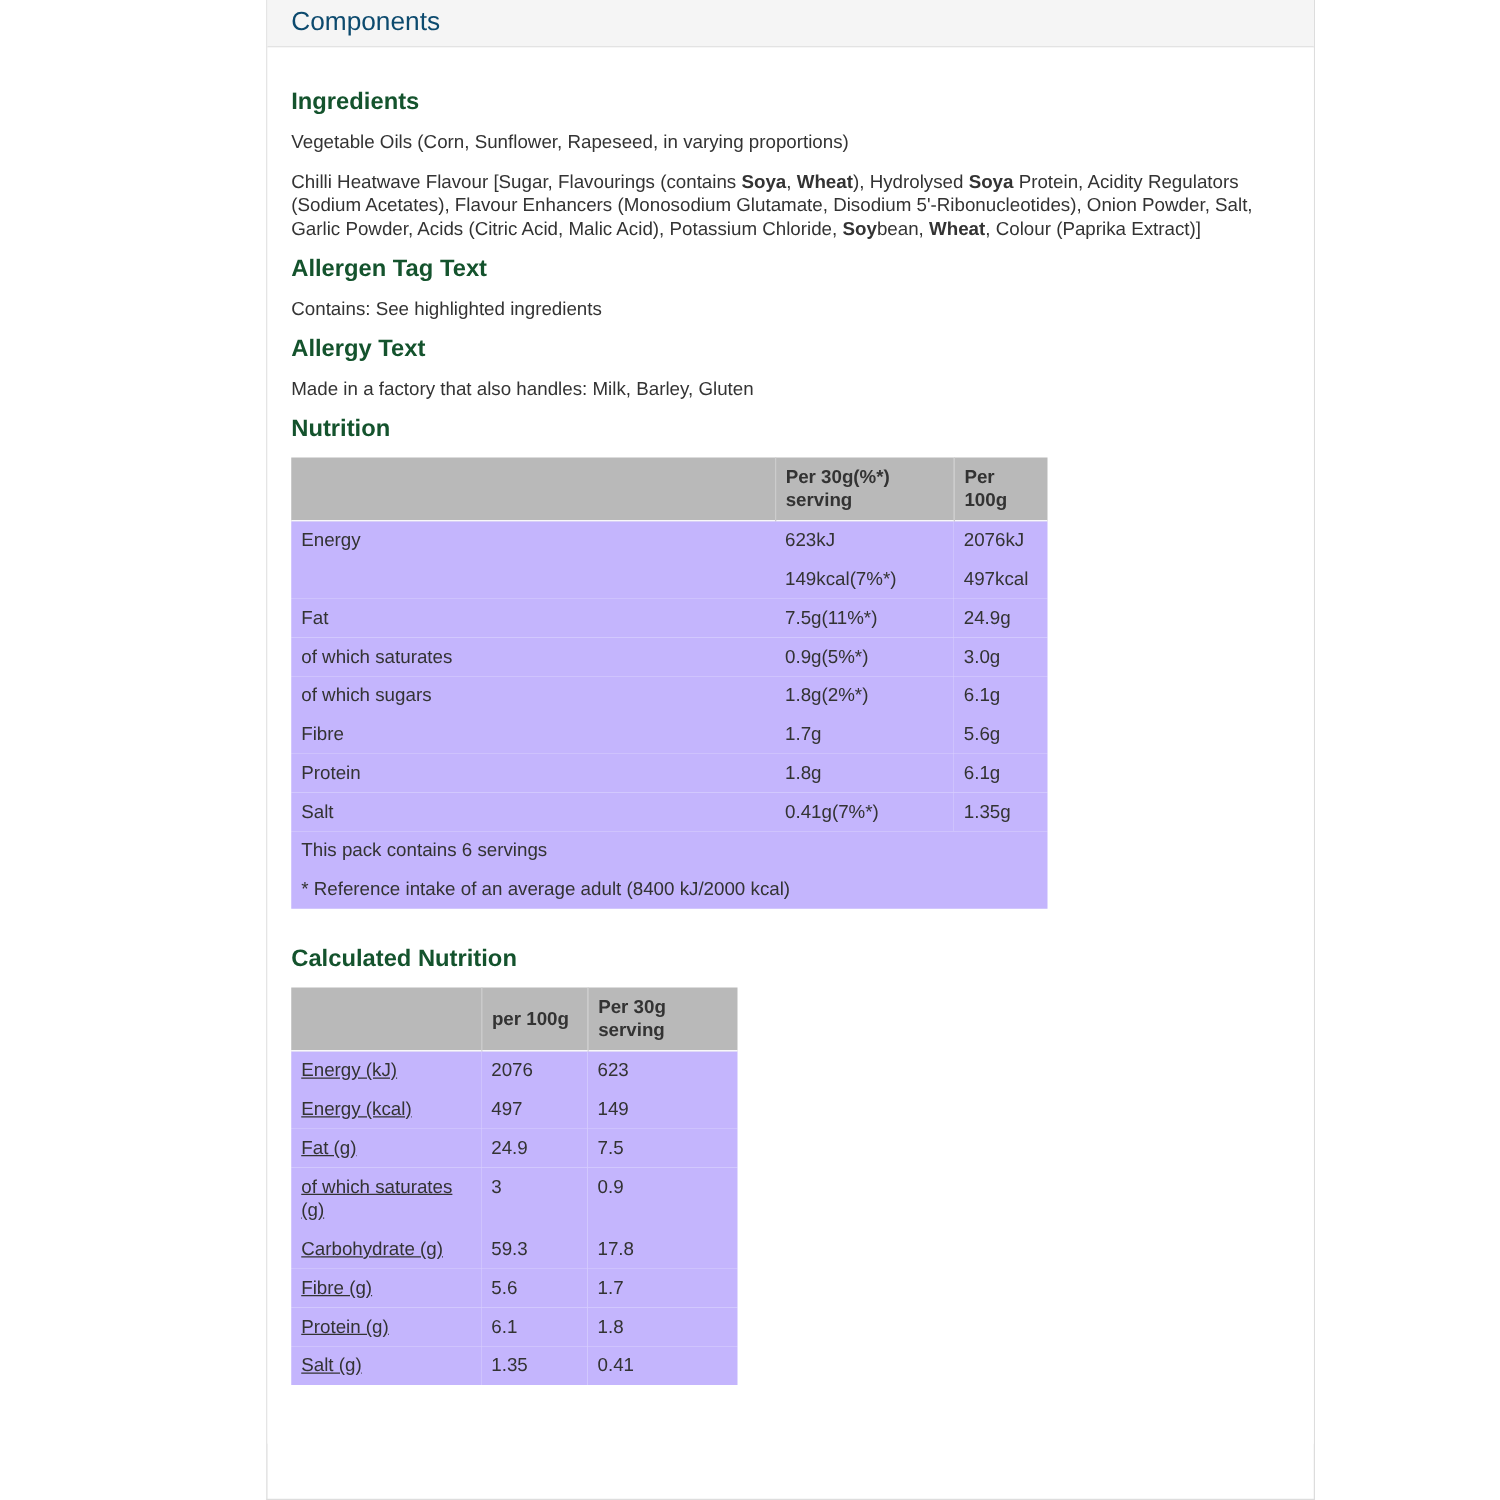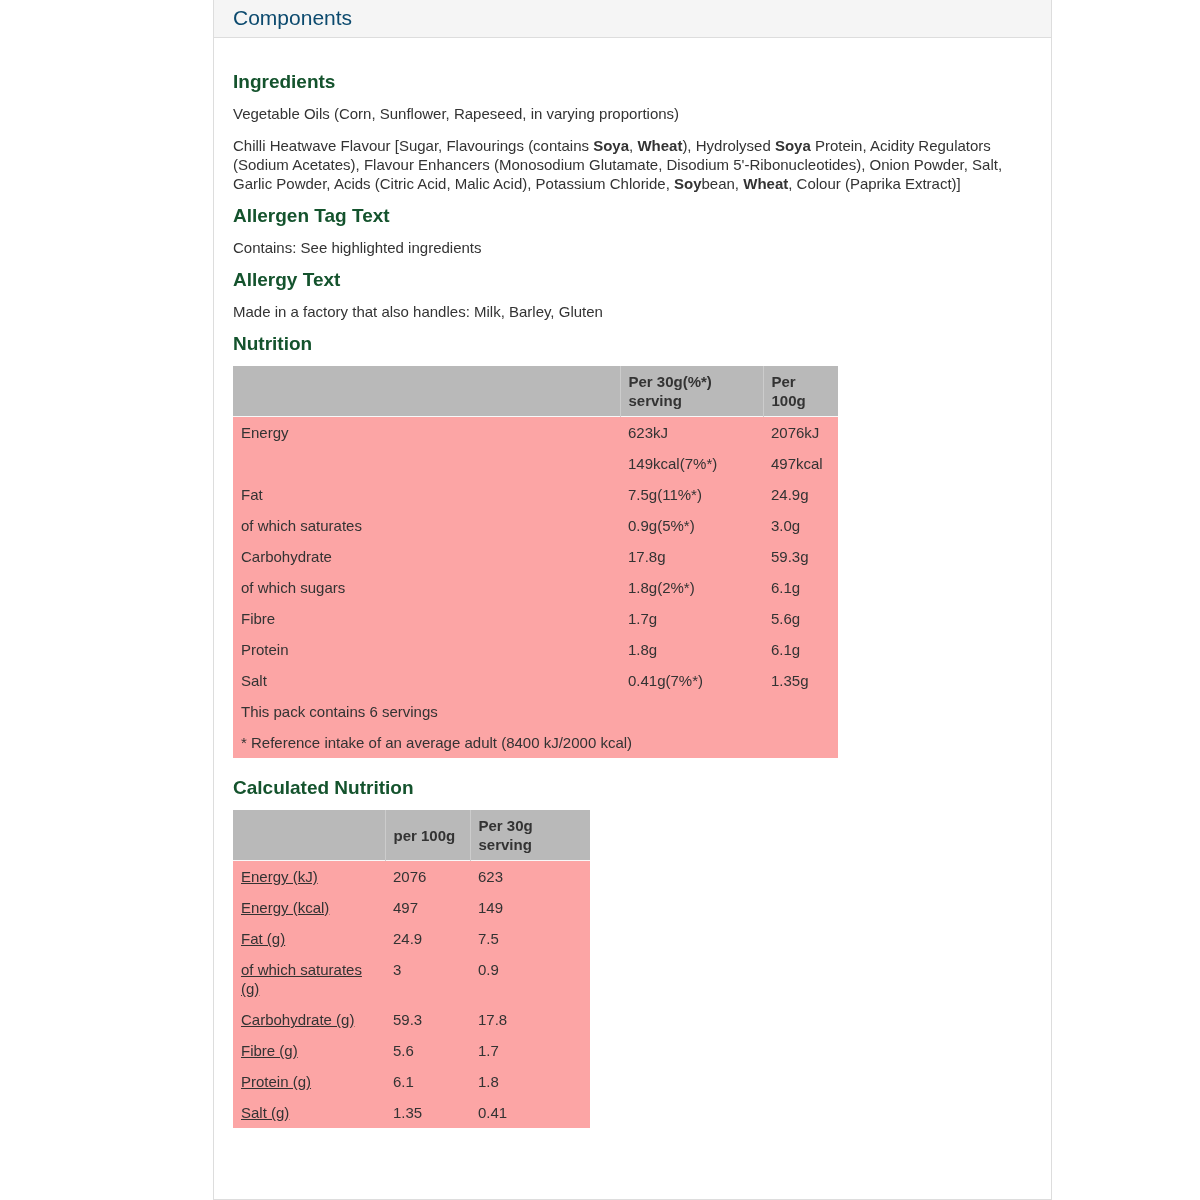"Per 30g(%*) serving" .nutri-table { margin: 0 0 20px 0 -> 0 0 31px 0 }
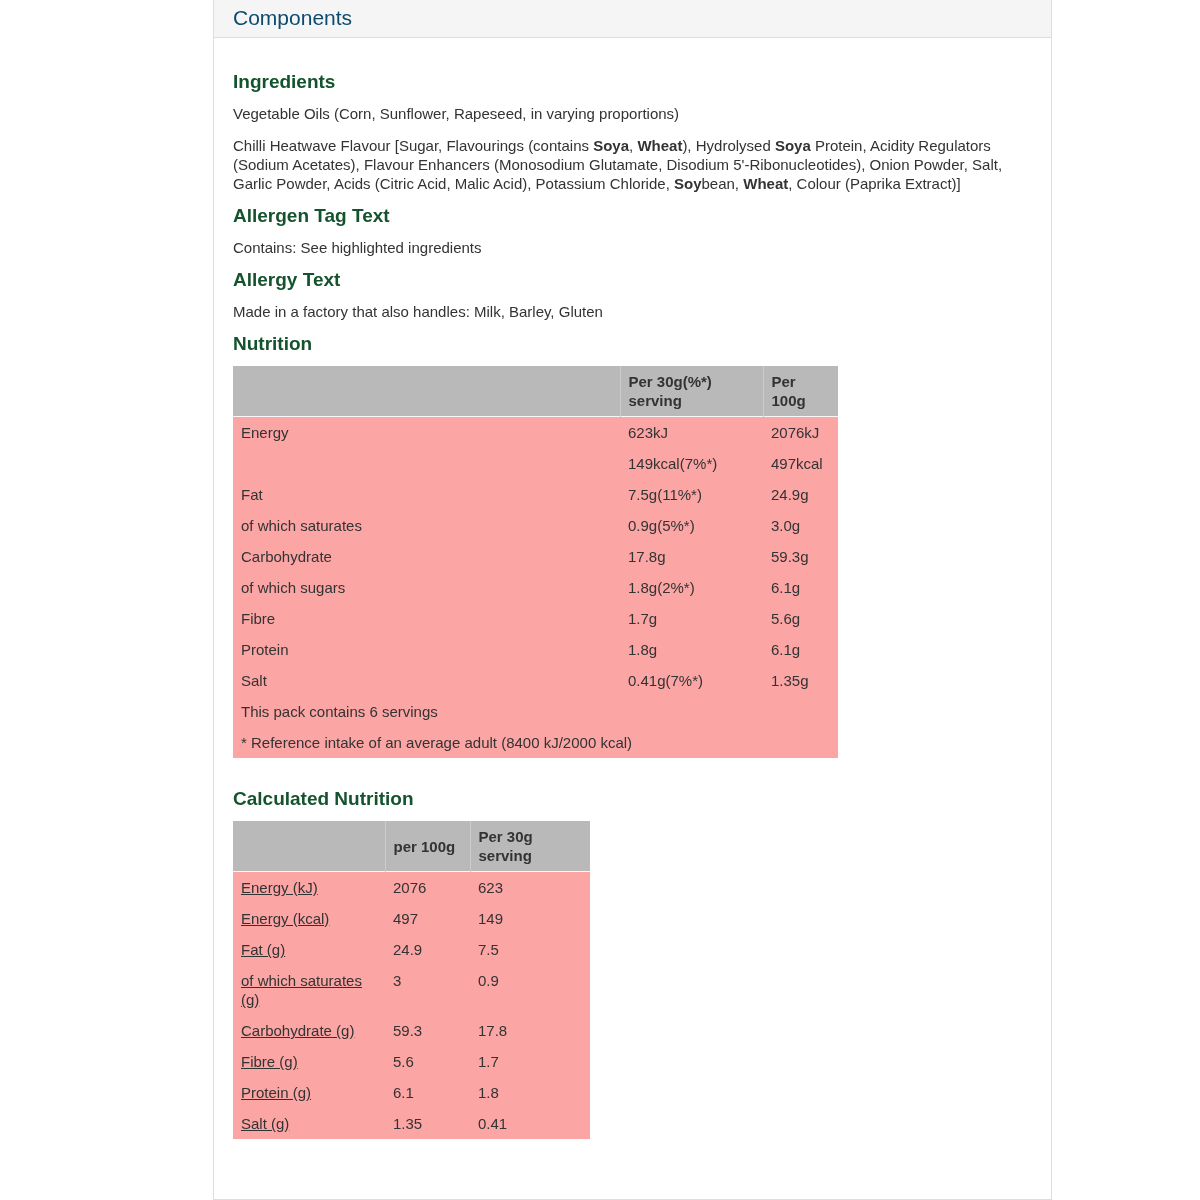"Energy" td { background: #fca5a5 -> #c4b5fd }
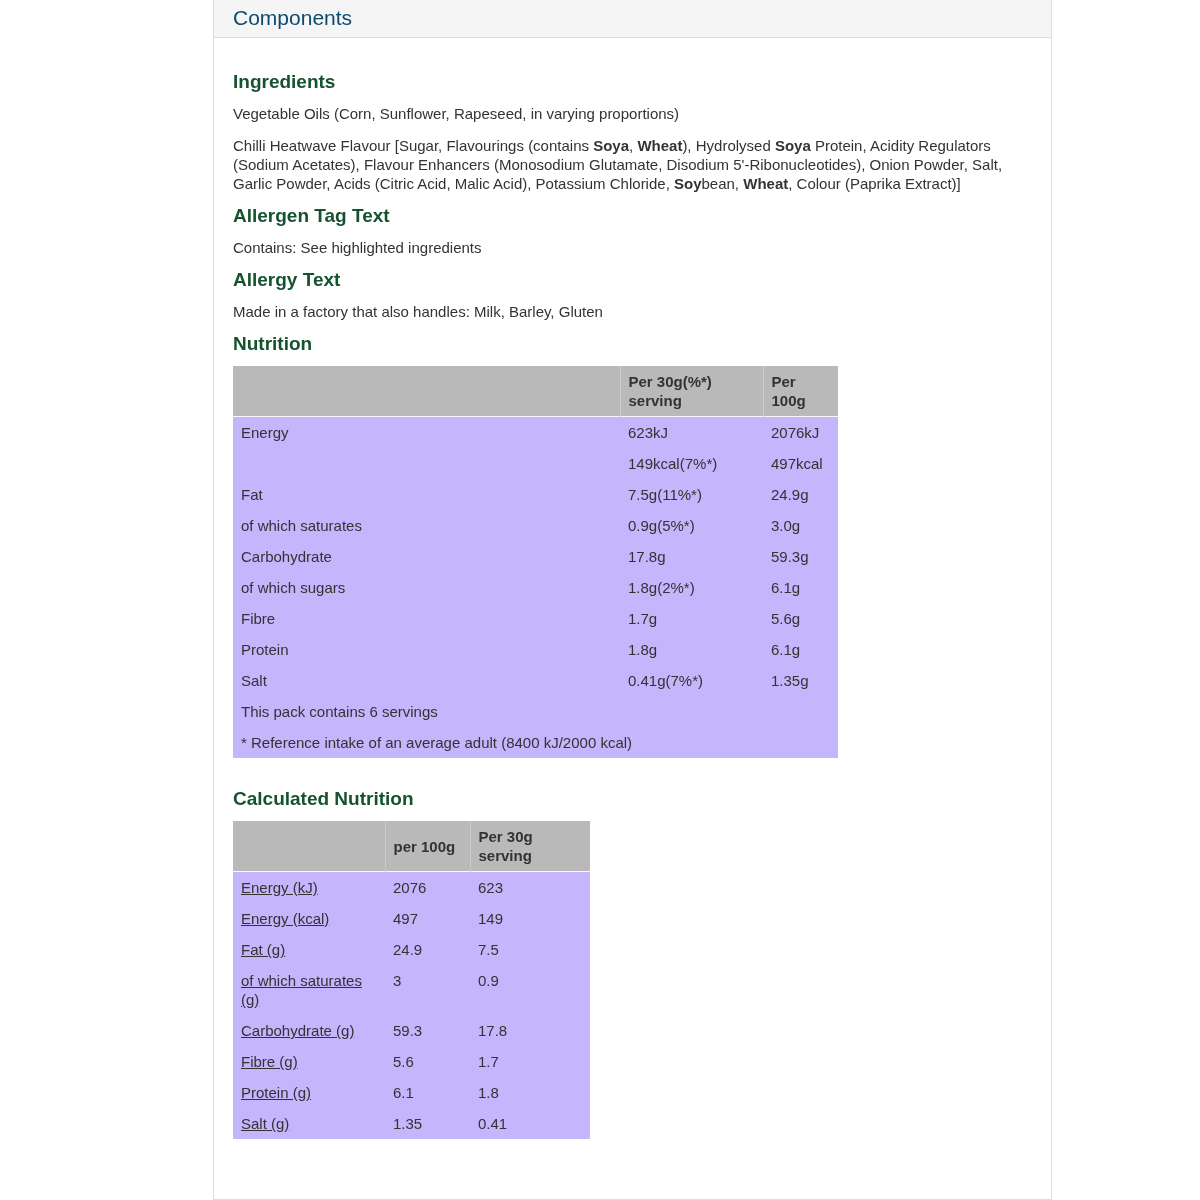"Carbohydrate" tr { html: <tr> <td>Carbohydrate</td> <td>17.8g</td> <td>59.3g</td> </tr> -> none }
